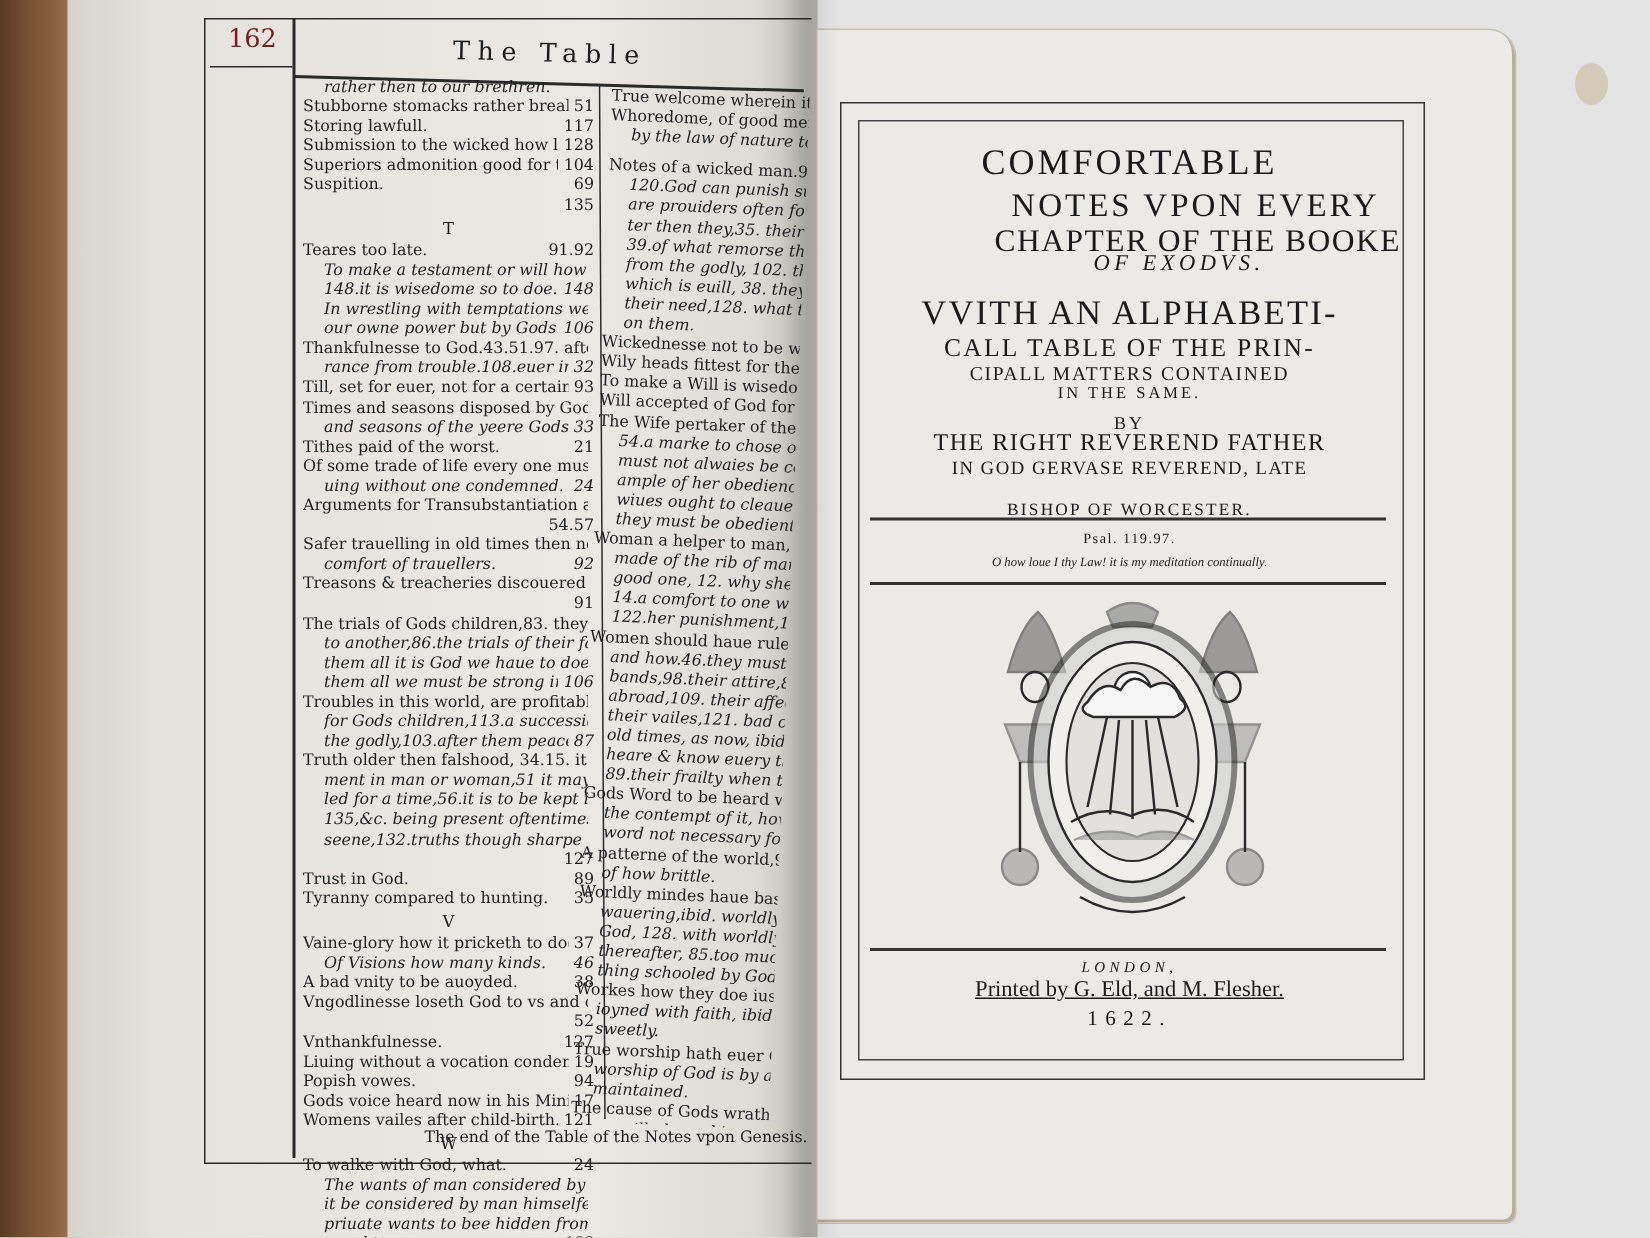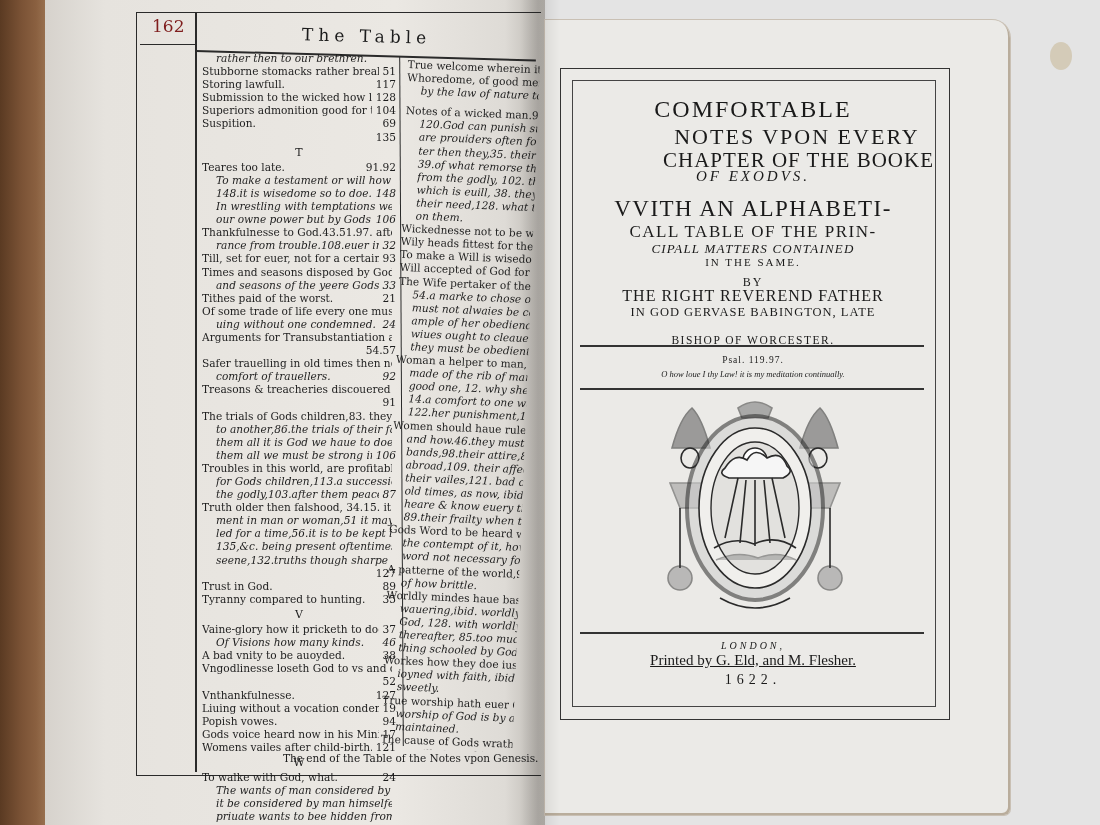"OF EXODVS." div.tp { margin-left: none -> 33px }
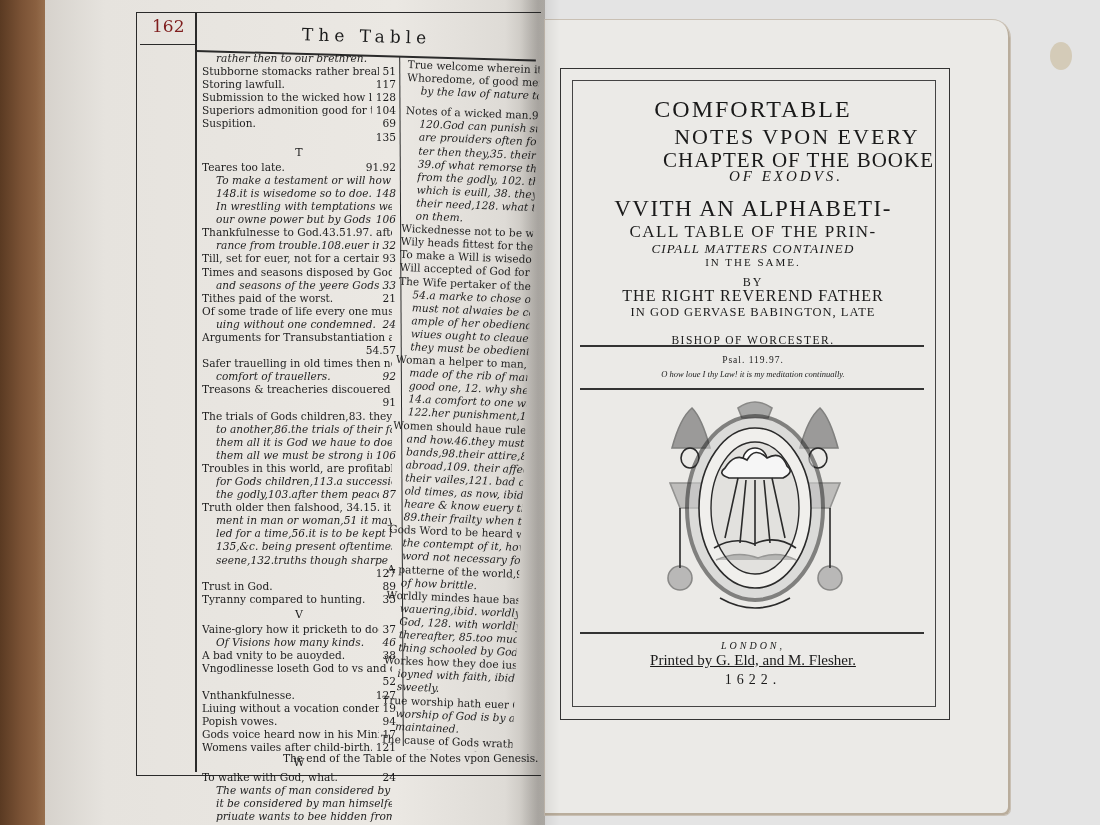"CIPALL MATTERS CONTAINED" div.tp { font-style: italic -> none }
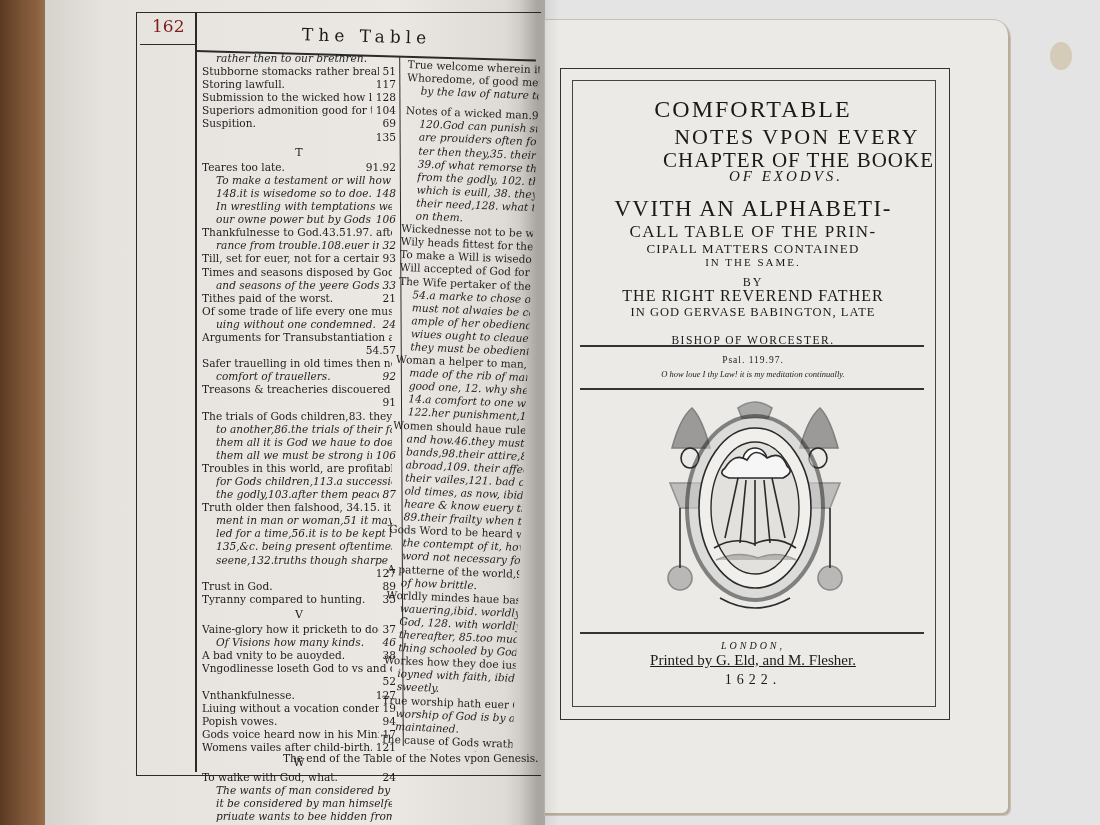"IN GOD GERVASE BABINGTON, LATE" div.tp { text: BABINGTON -> REVEREND }
